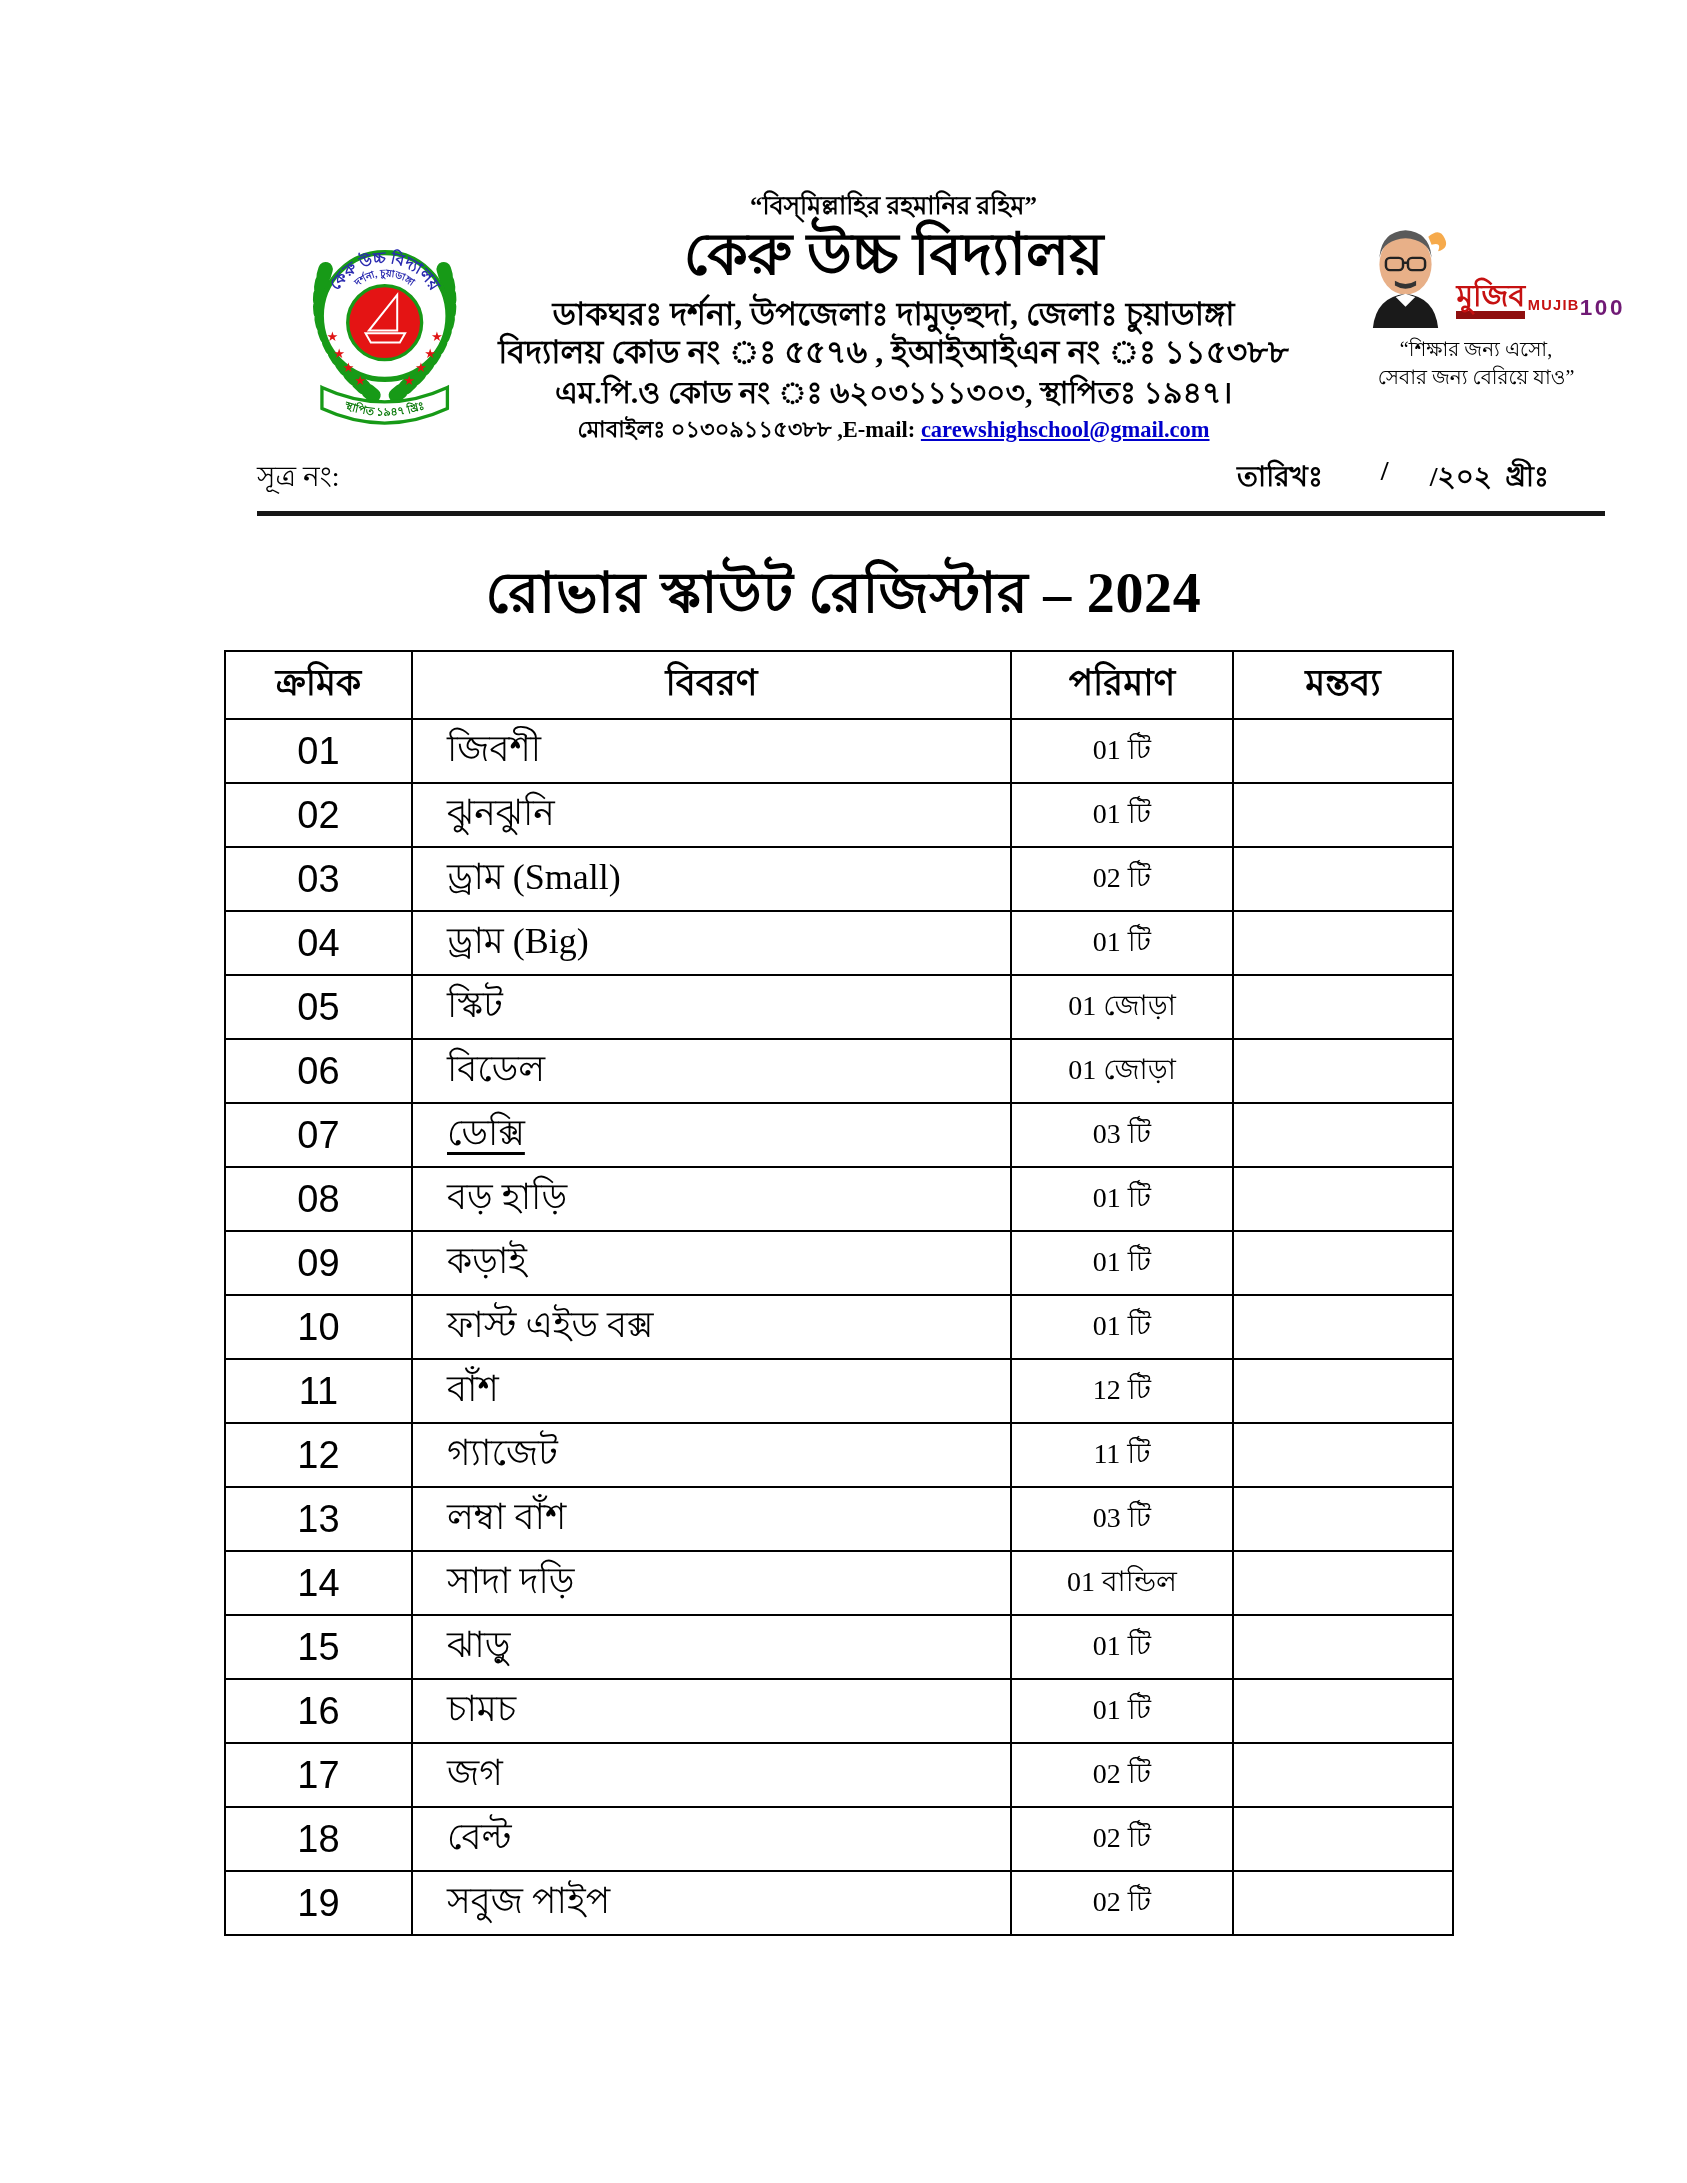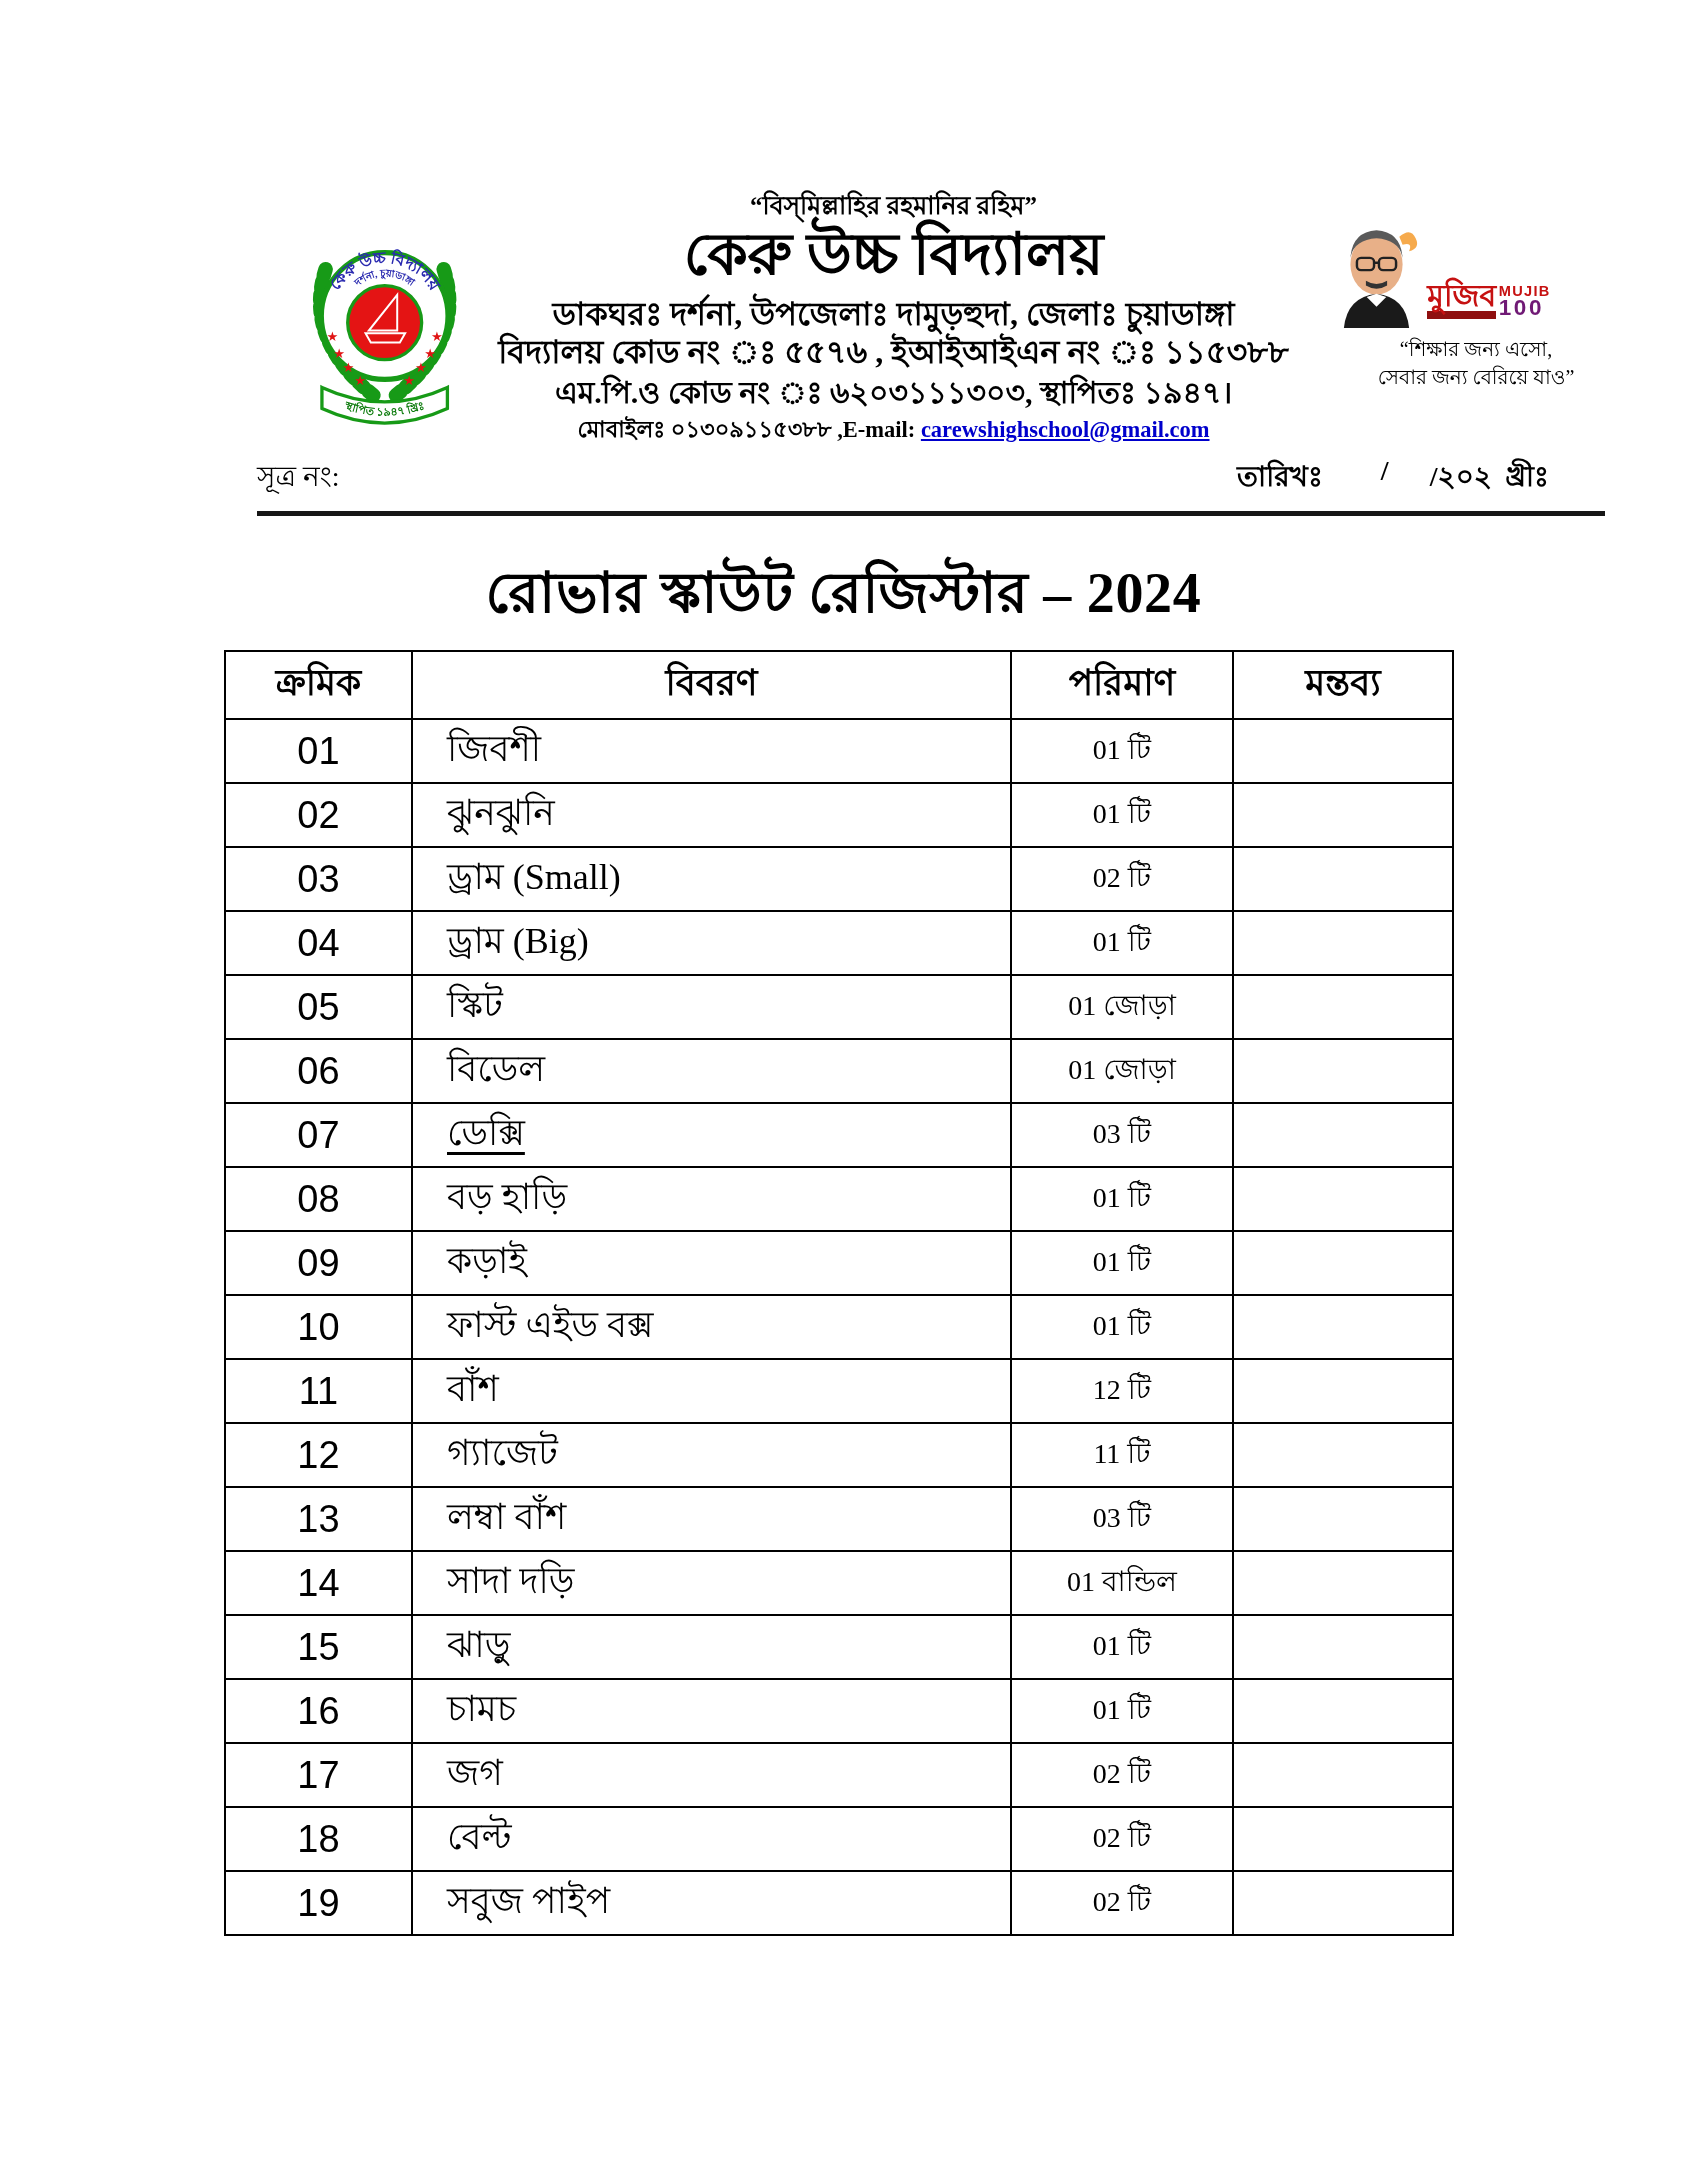"মুজিব" .mujib-row { justify-content: flex-start -> flex-end }
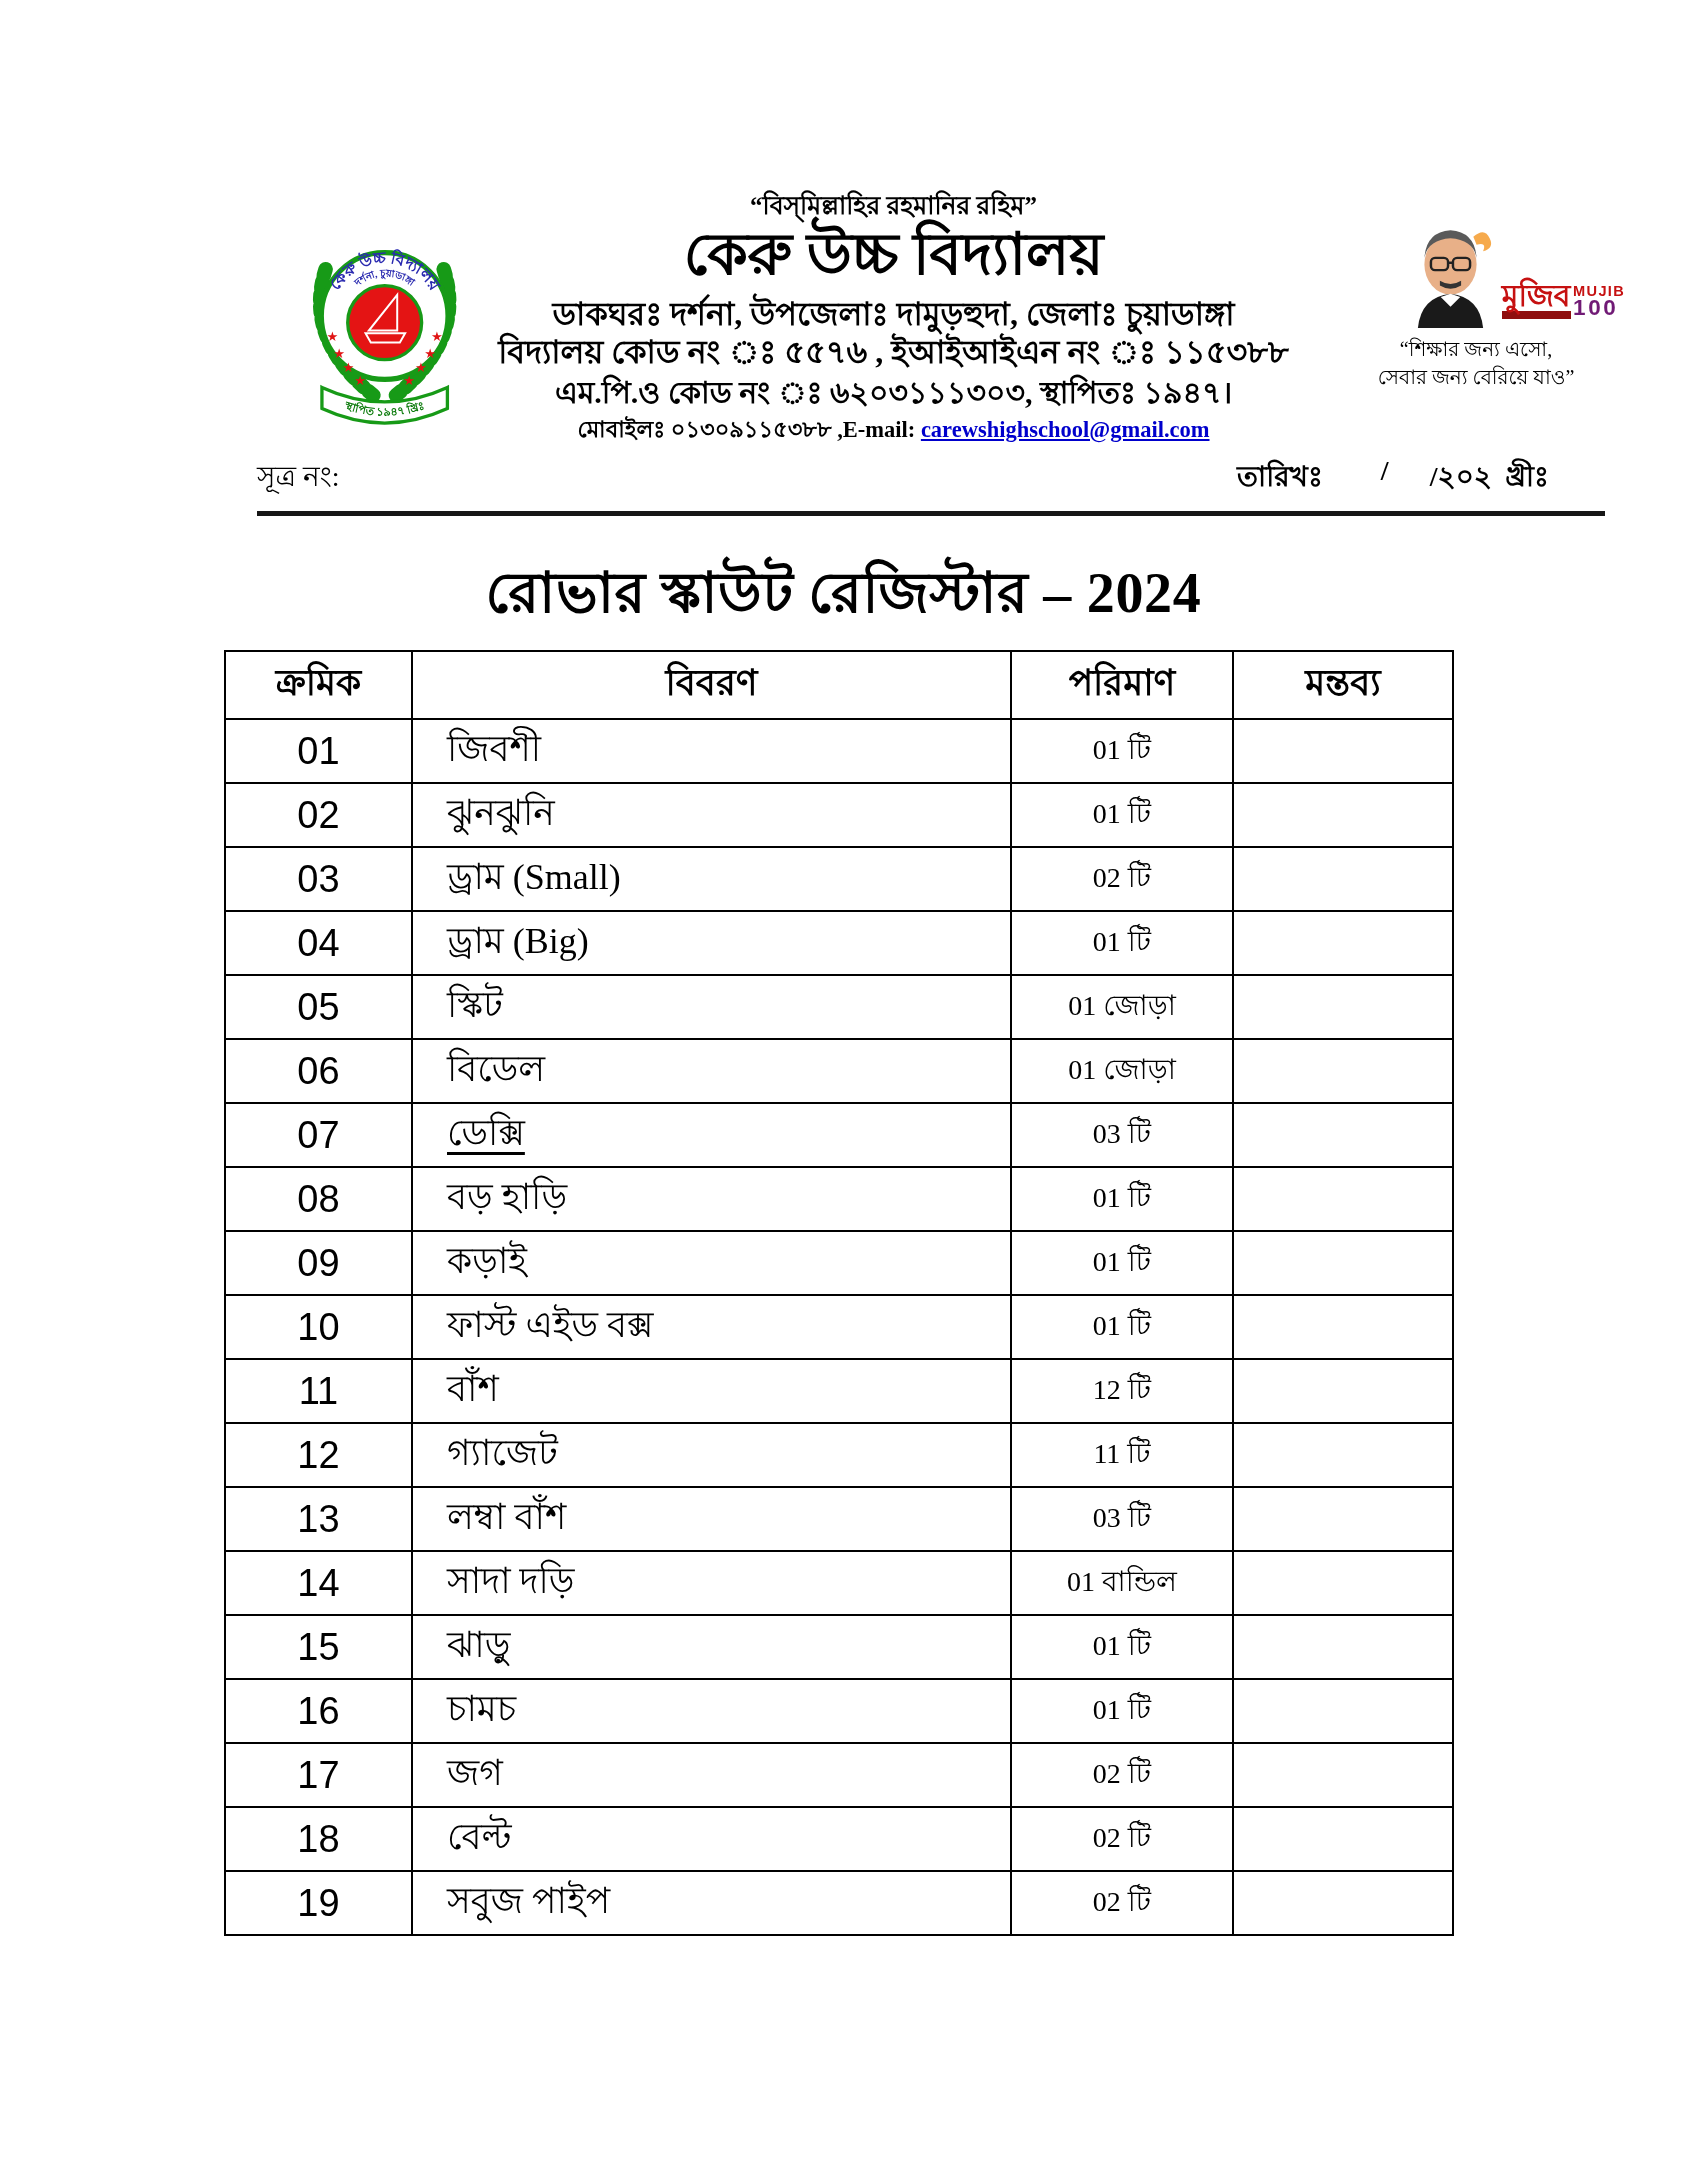"MUJIB" .mujib-stack { flex-direction: column -> row }
